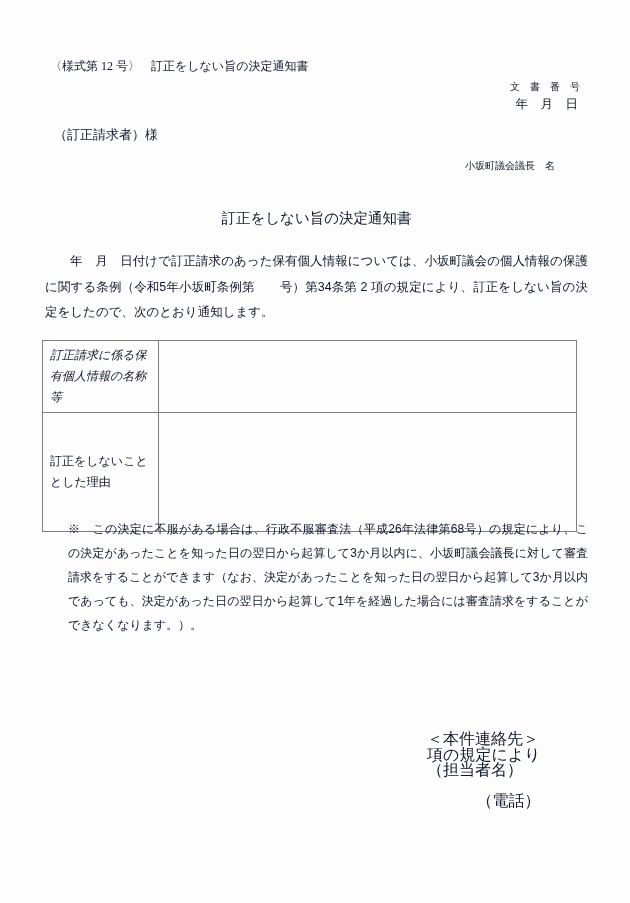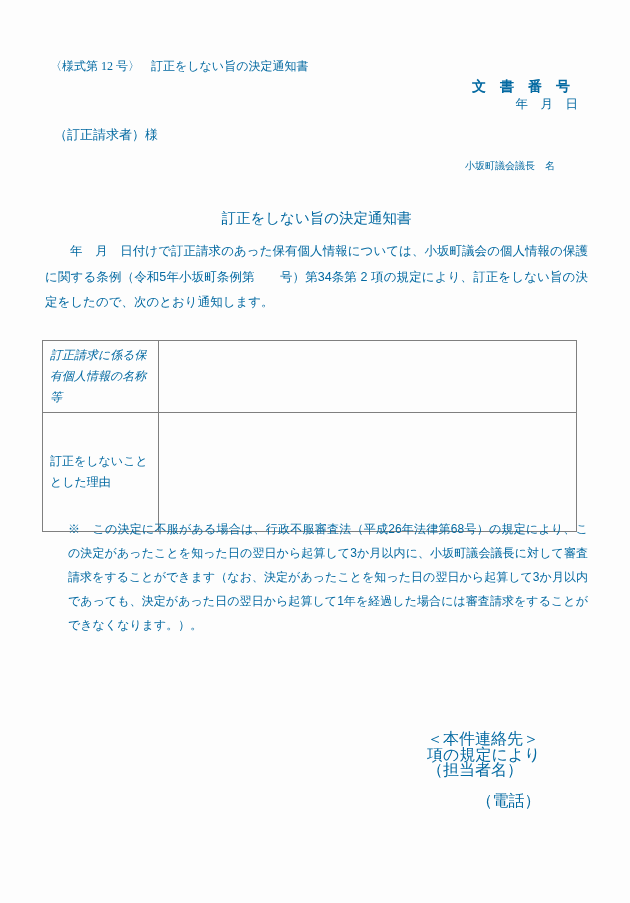"〈様式第 12 号〉 訂正をしない旨の決定通知書" .page { color: #0369a1 -> #0f172a }
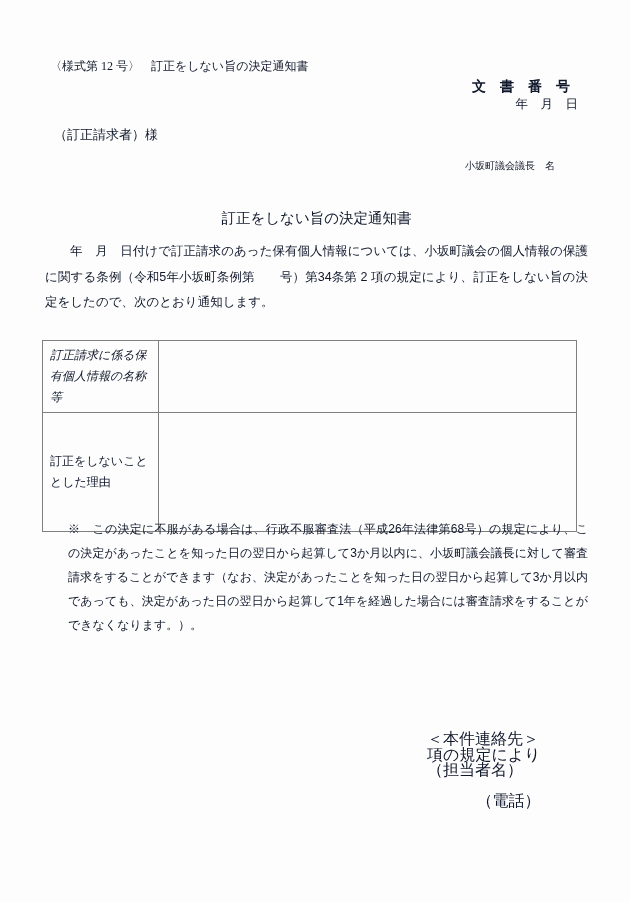"文 書 番 号" .doc-number { font-size: 14px -> 10px; font-weight: bold -> none; right: 60px -> 50px }
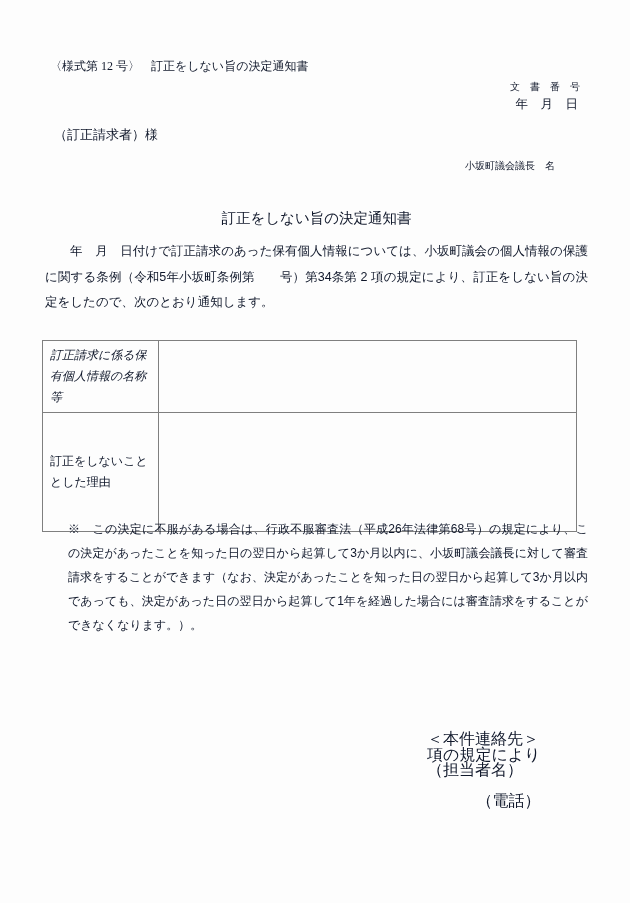"年 月" .body-text { top: 239px -> 249px }
